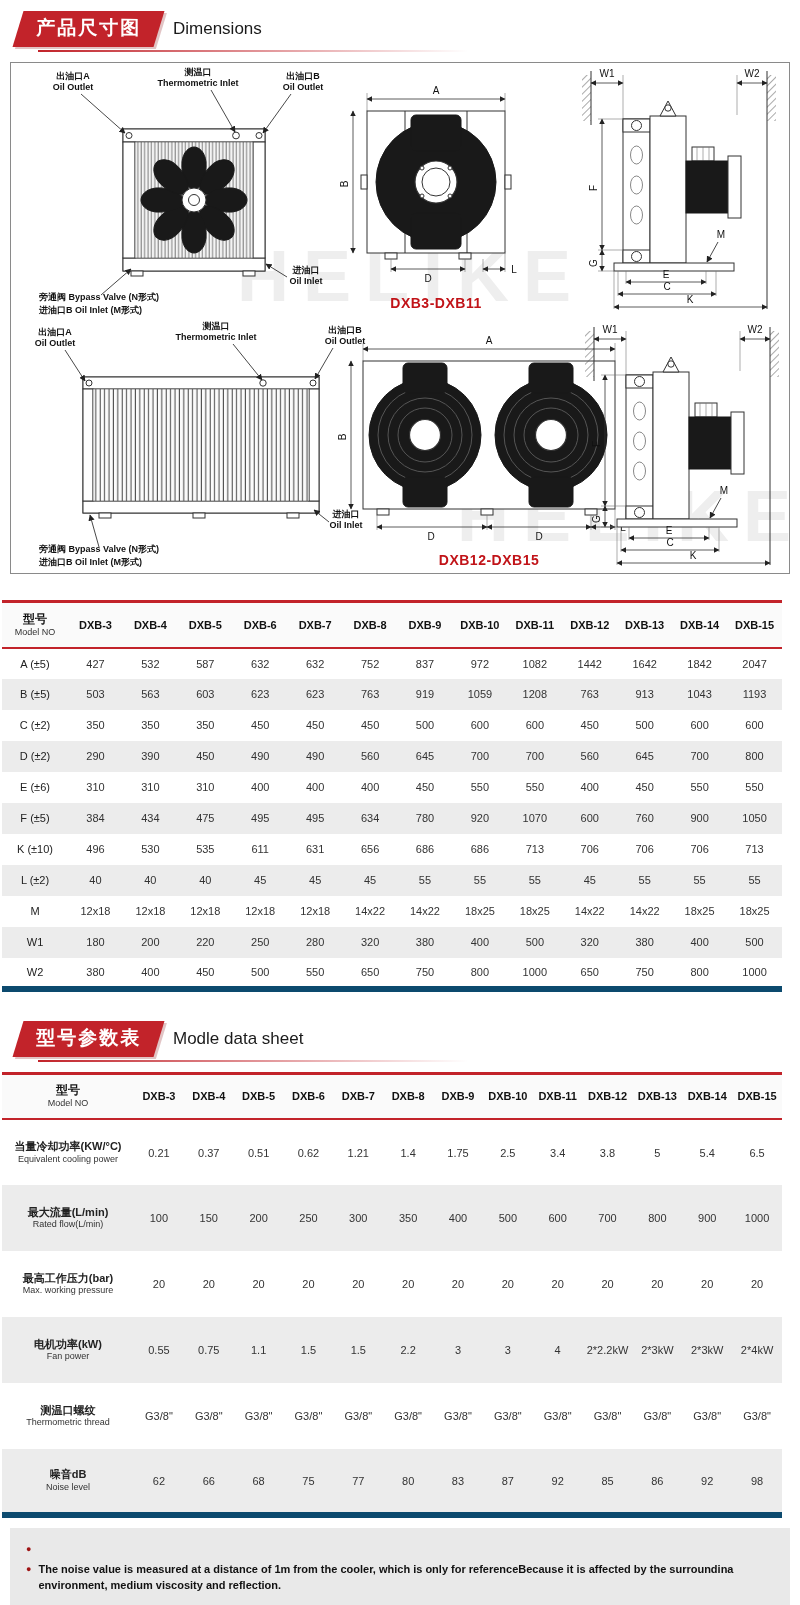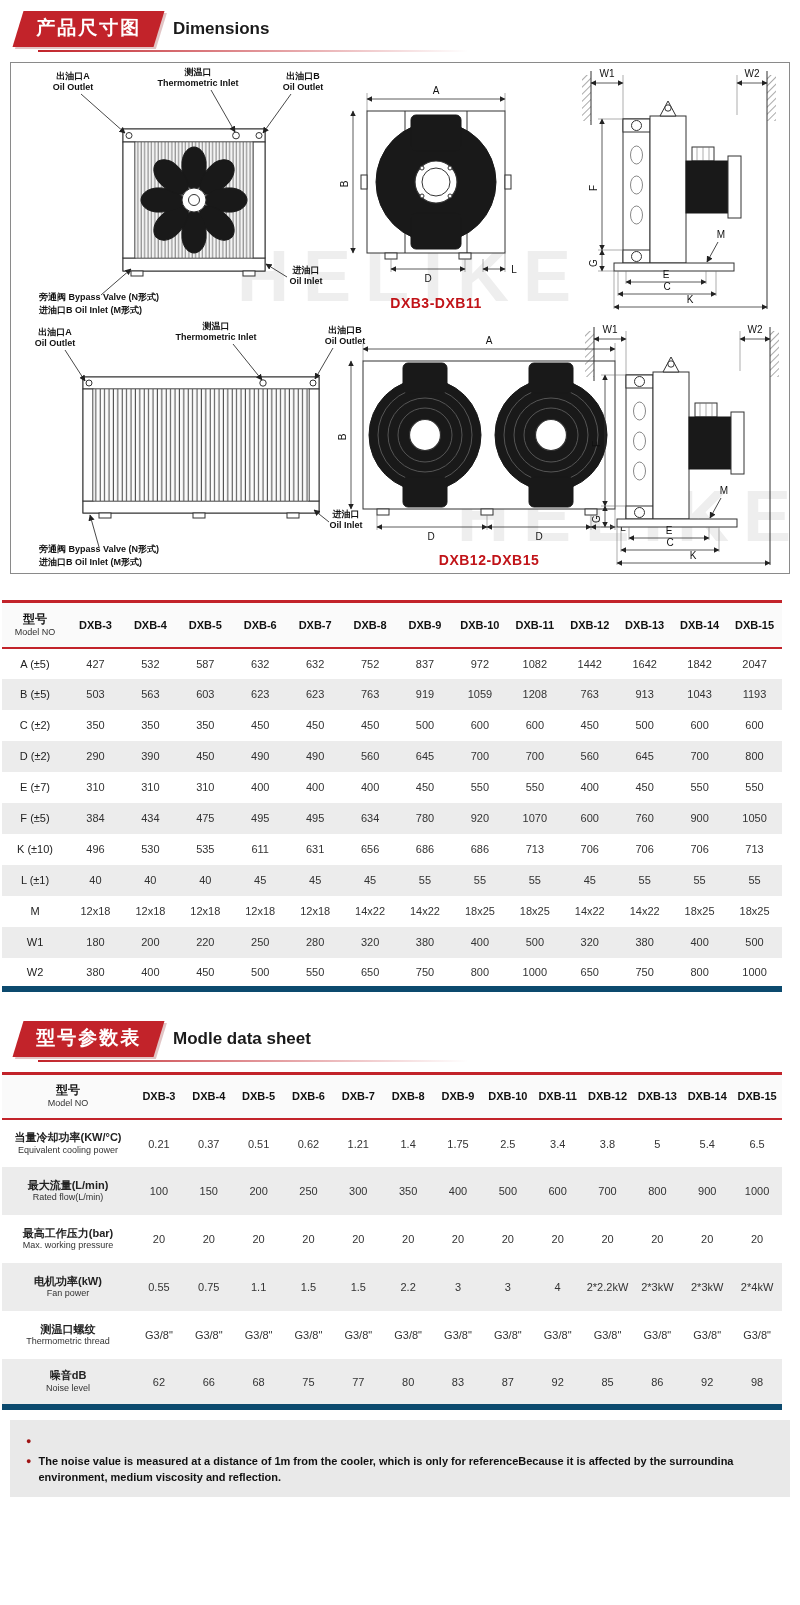"Dimensions" .sec-en { font-weight: bold -> none }
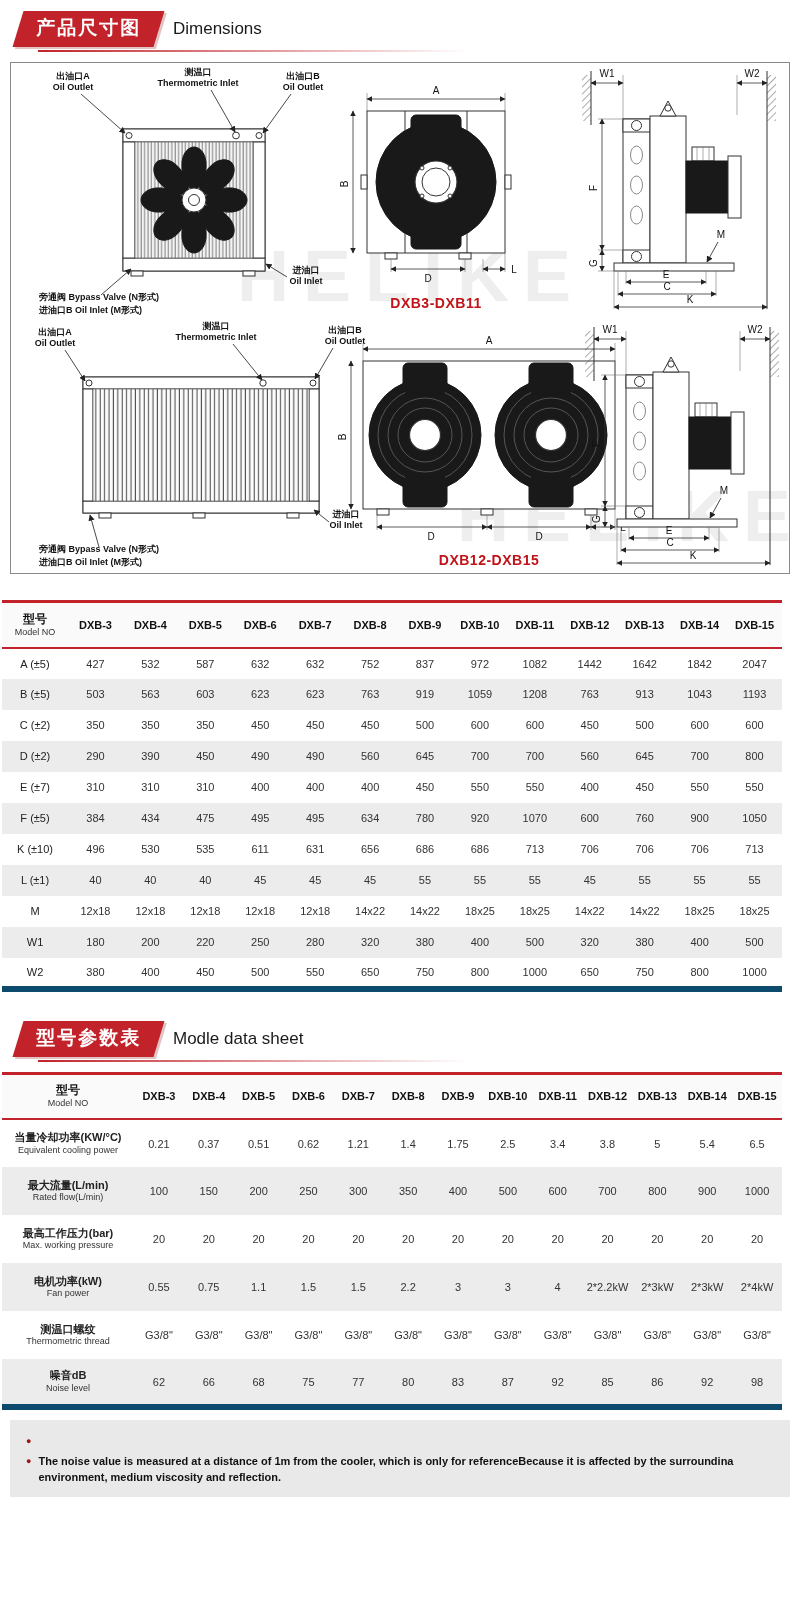"E (±7)" th { text: 7 -> 6 }
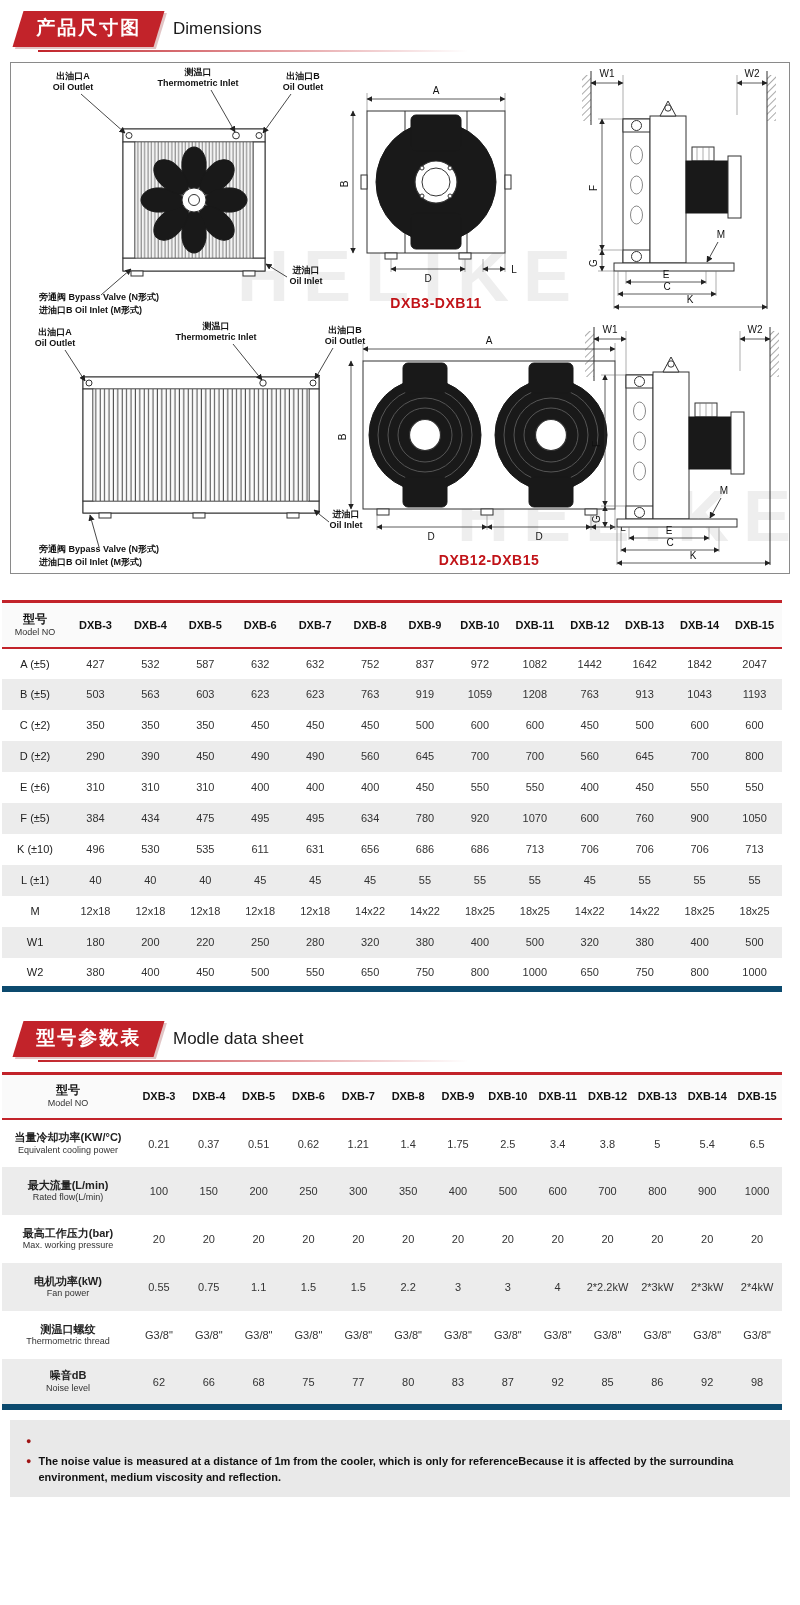"L (±1)" th { text: 1 -> 2 }
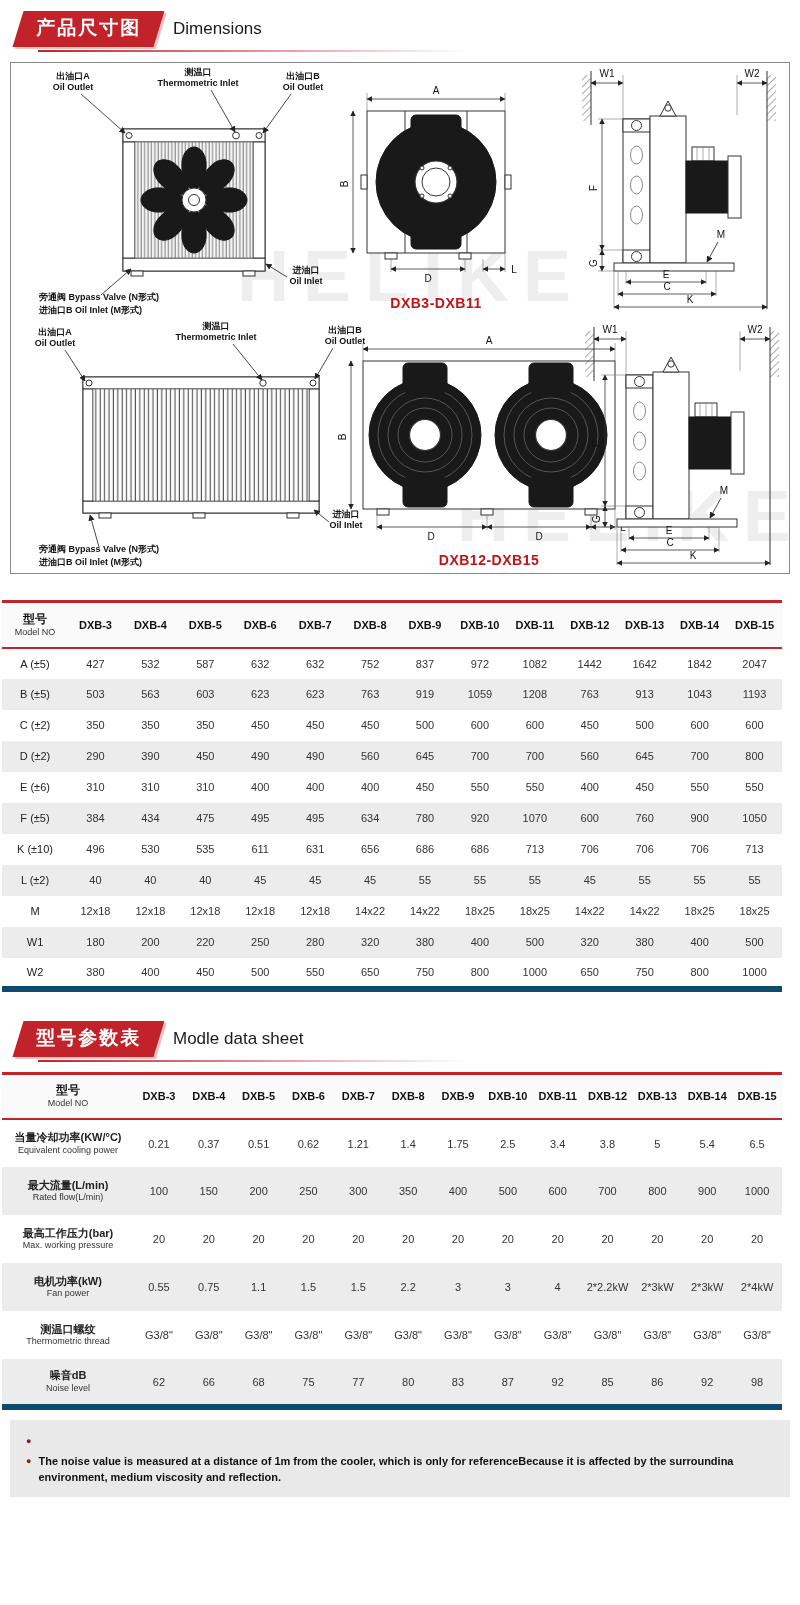"当量冷却功率(KW/°C)" .spec-table tbody tr { height: 48px -> 66px }
